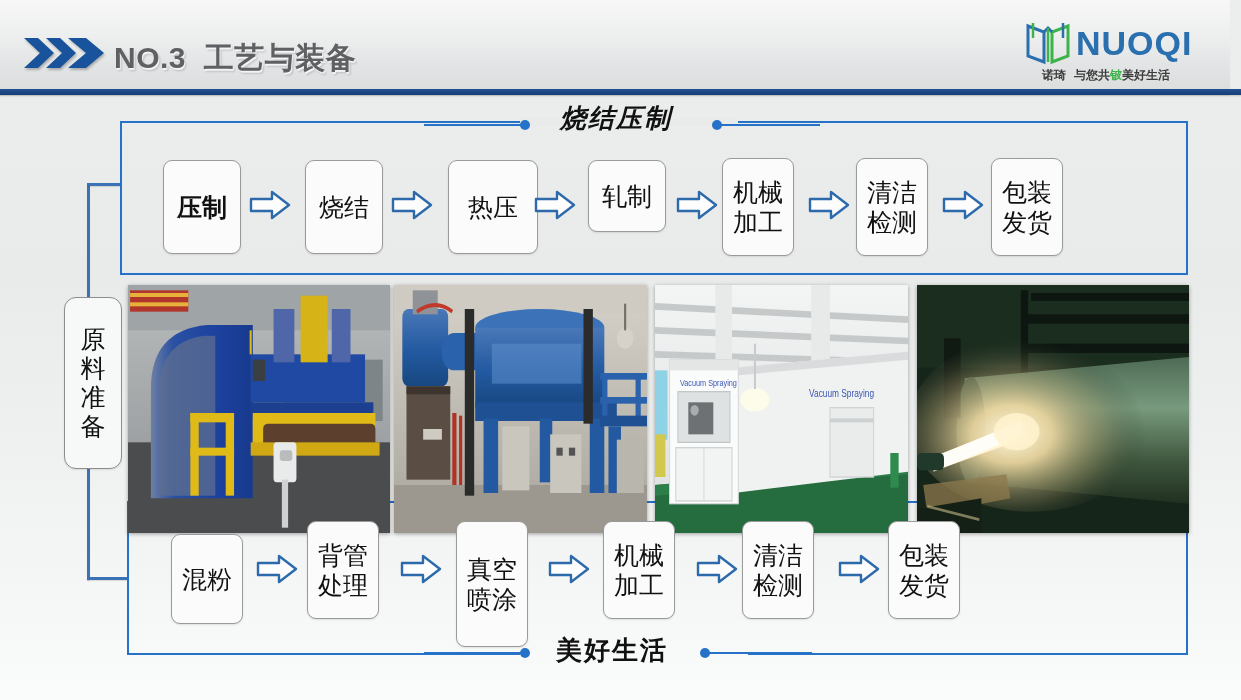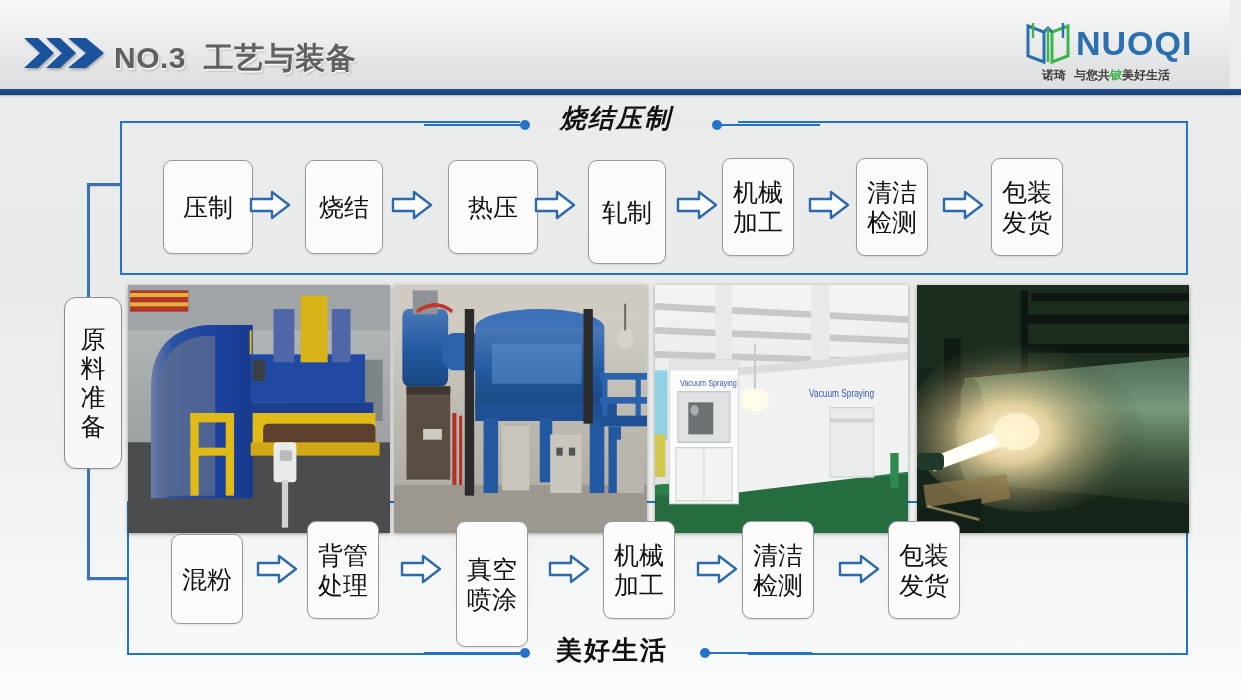"压制" div.pbox { font-weight: none -> bold; width: 90px -> 78px }
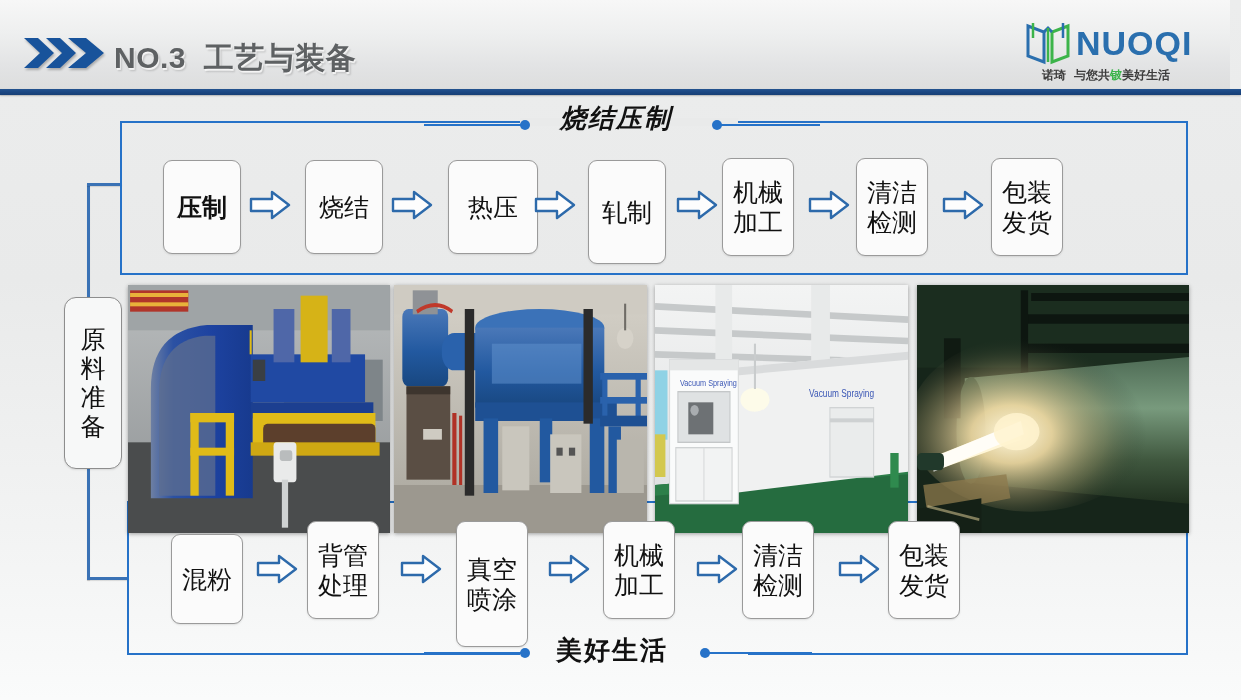"轧制" div.pbox { height: 104px -> 72px }
